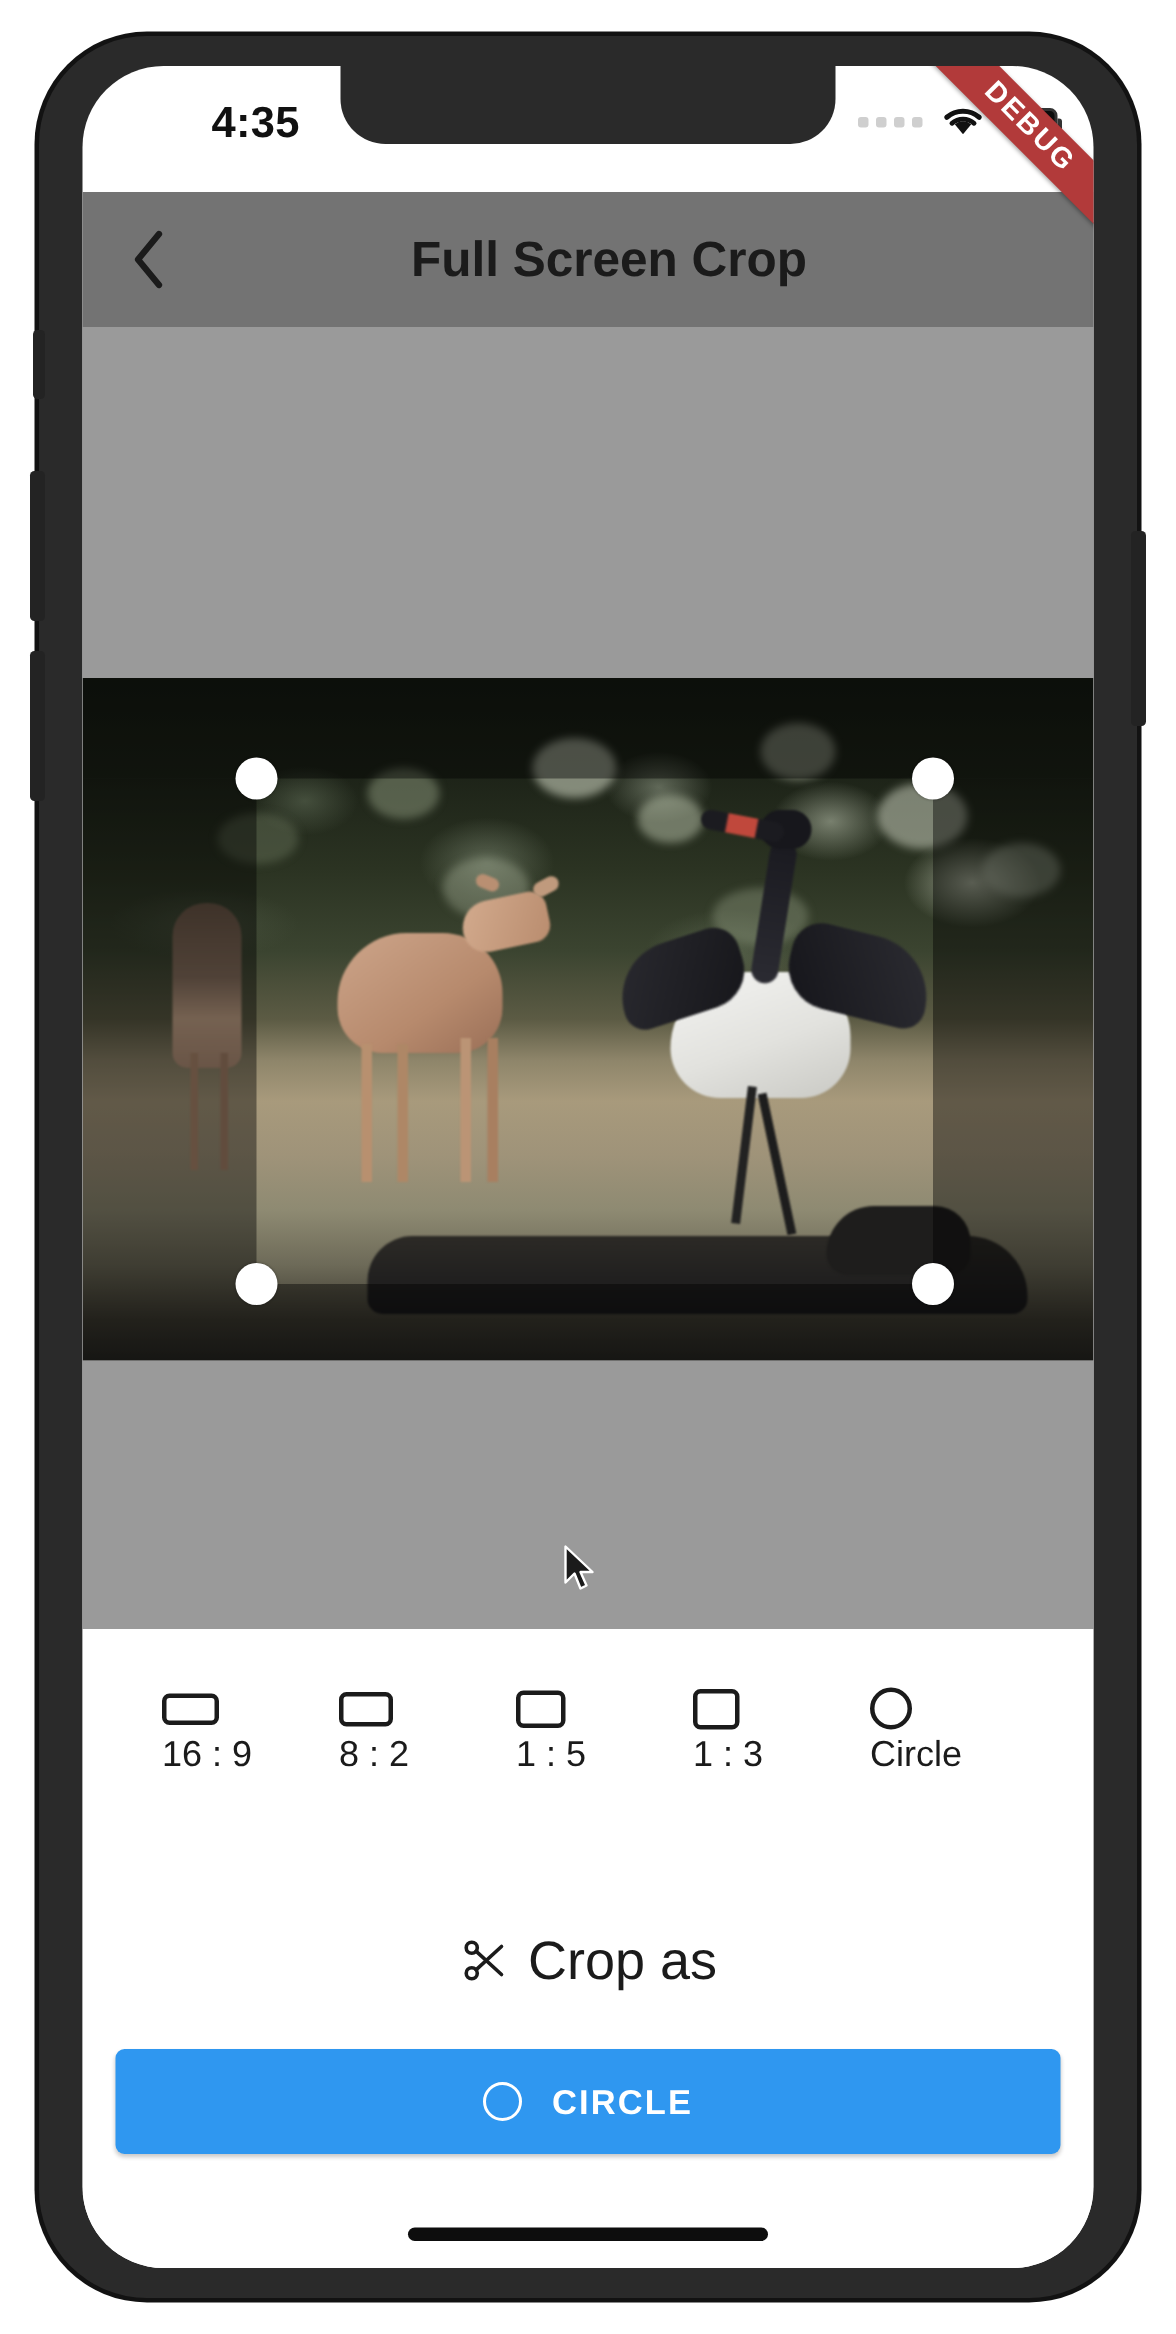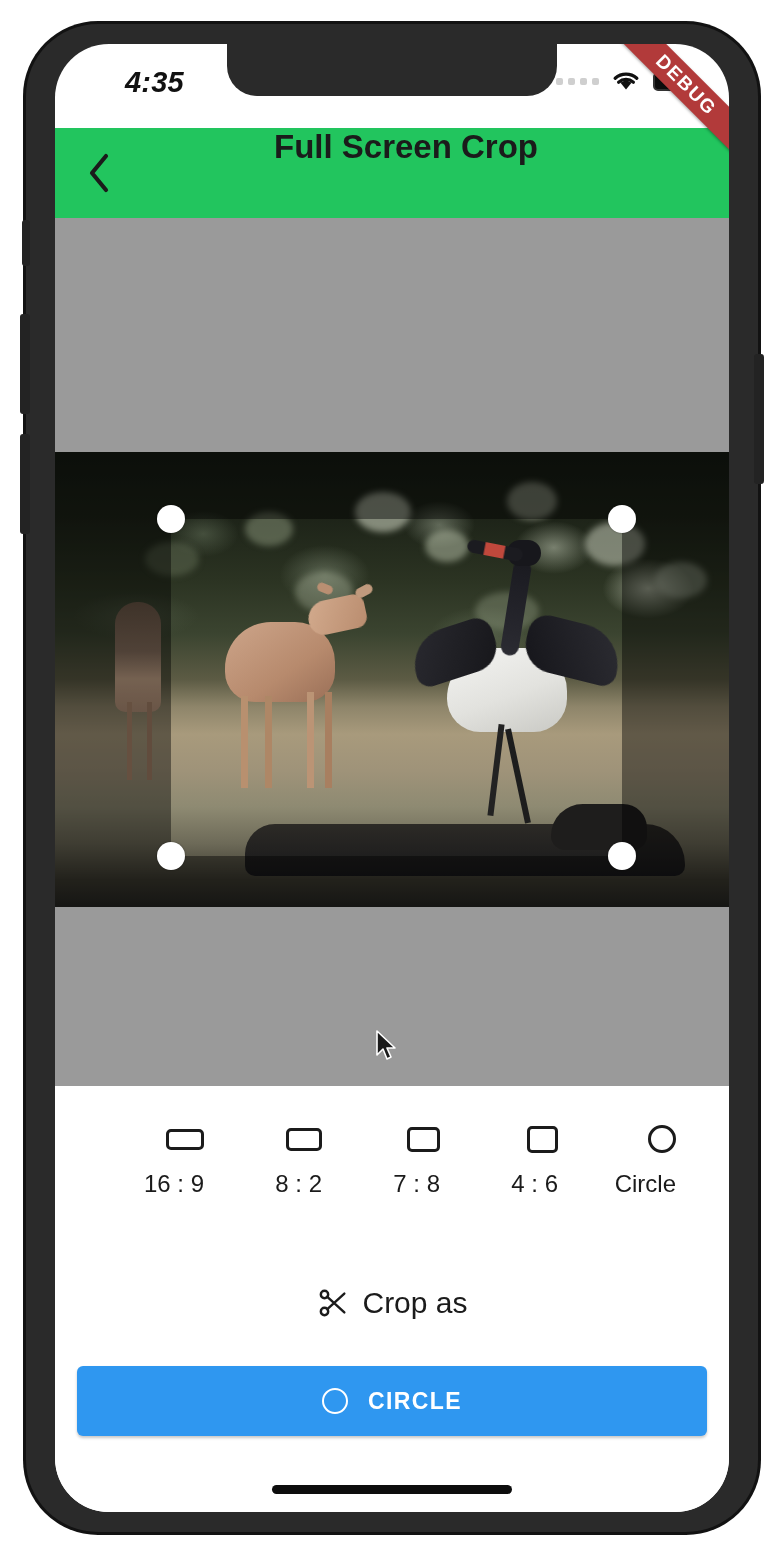"4:35" #status-bar { font-style: italic -> none; left: 0 -> 16px }
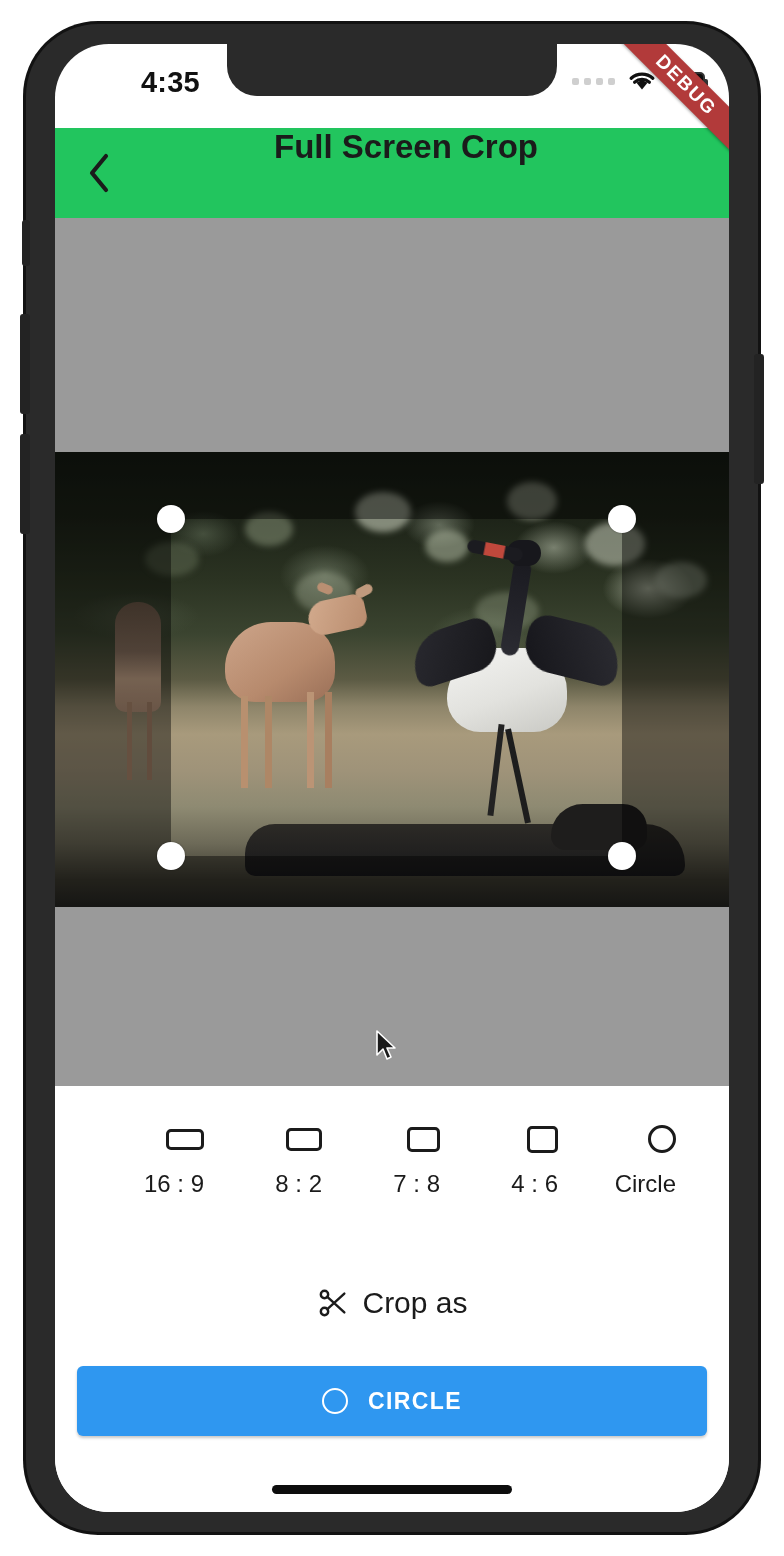"Full Screen Crop" #app-bar { align-items: flex-start -> center; background: #22c55e -> #737373 }
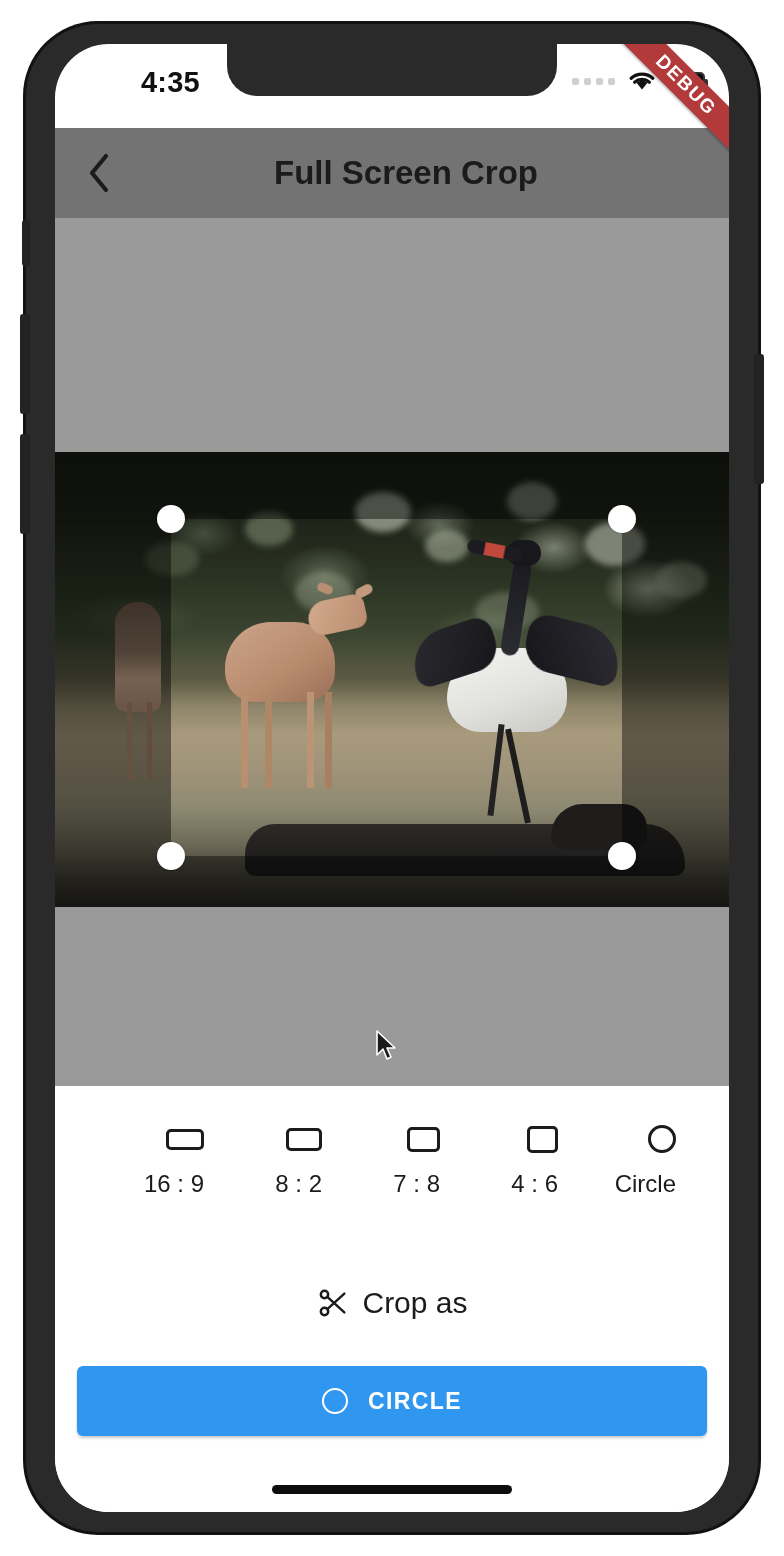"16 : 9" .ratio-item { align-items: flex-end -> flex-start; gap: 14px -> none }
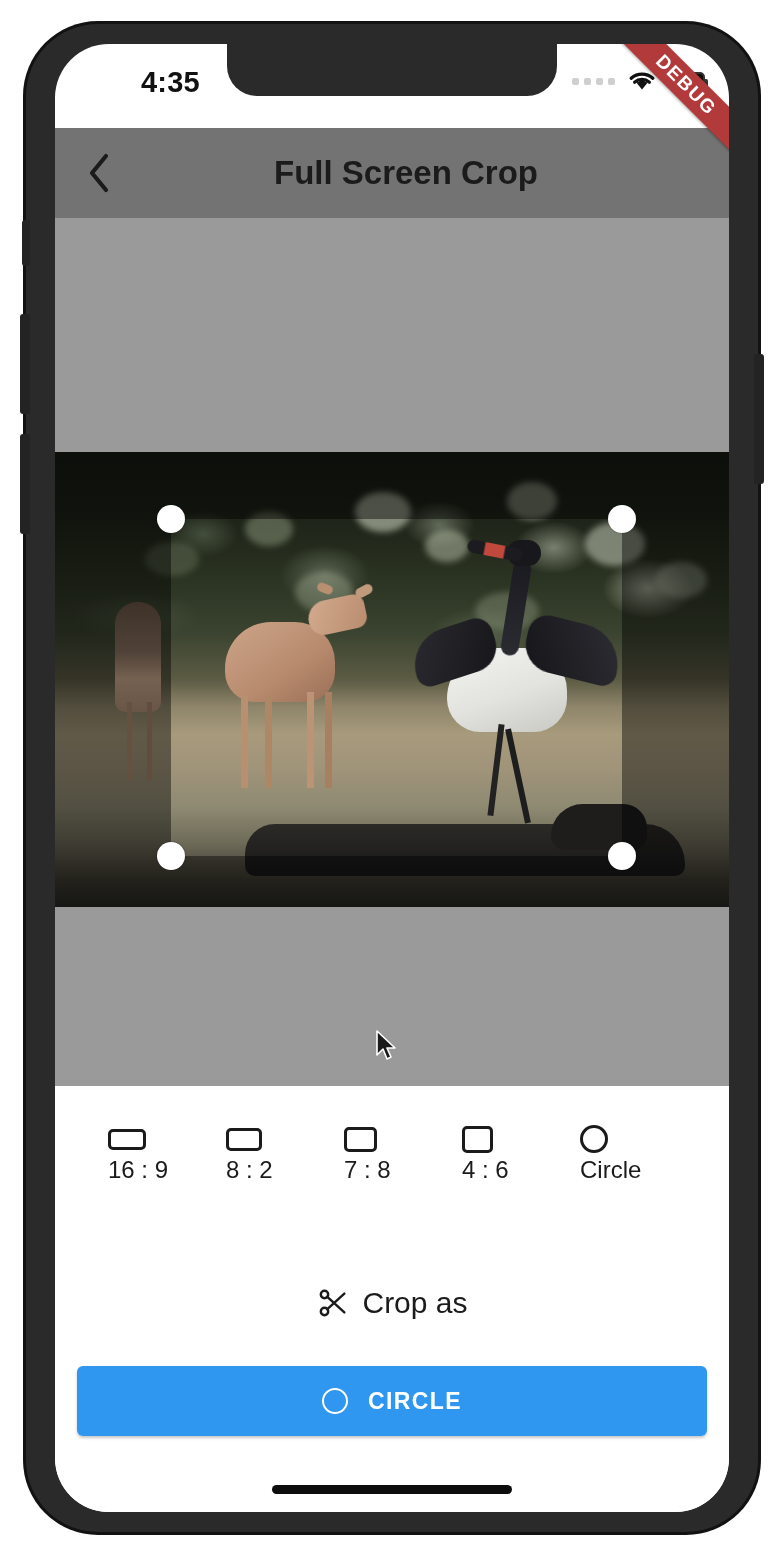"7 : 8" div.ratio-label { text: 7 : 8 -> 1 : 5 }
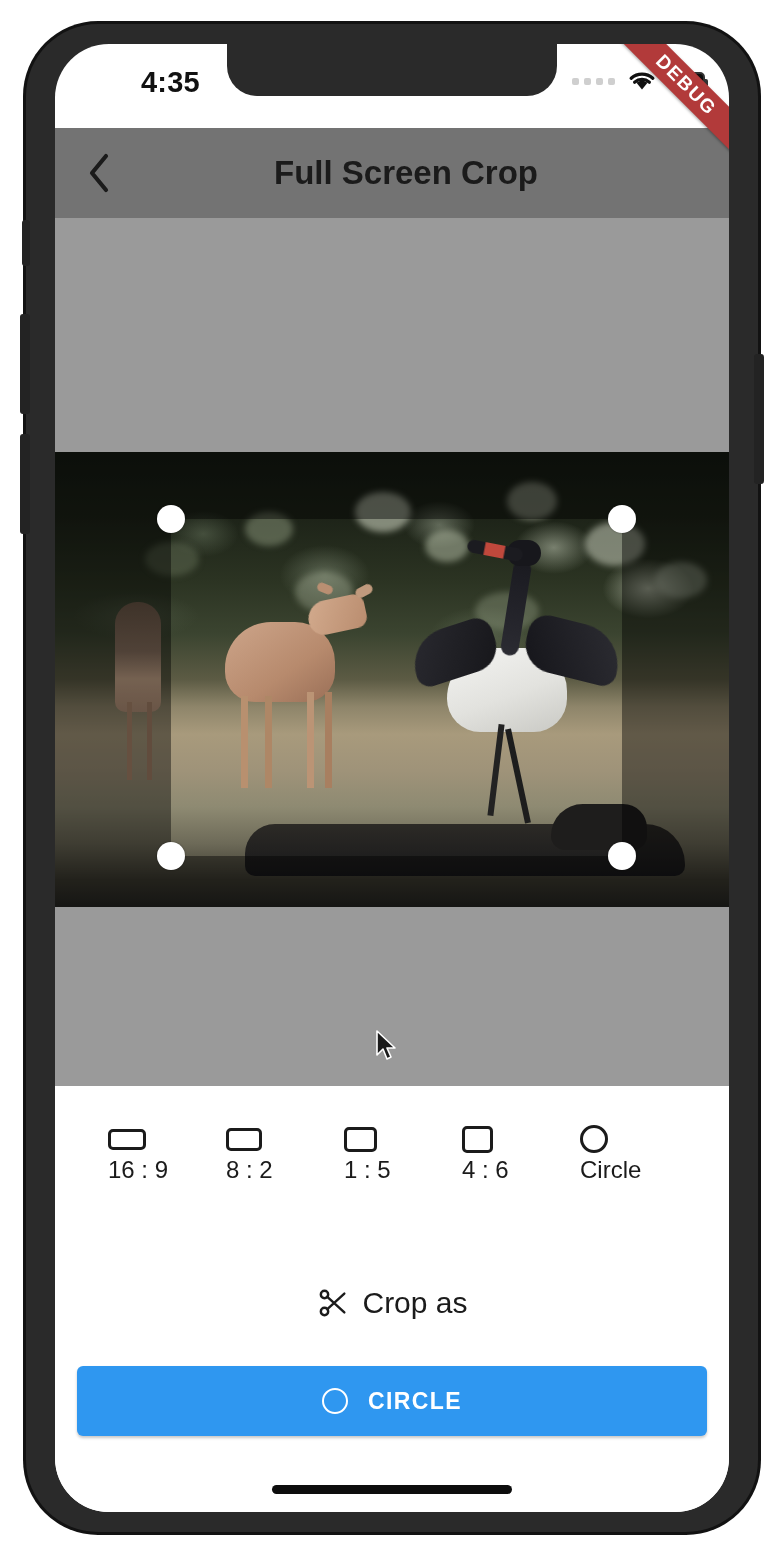"4 : 6" div.ratio-label { text: 4 : 6 -> 1 : 3 }
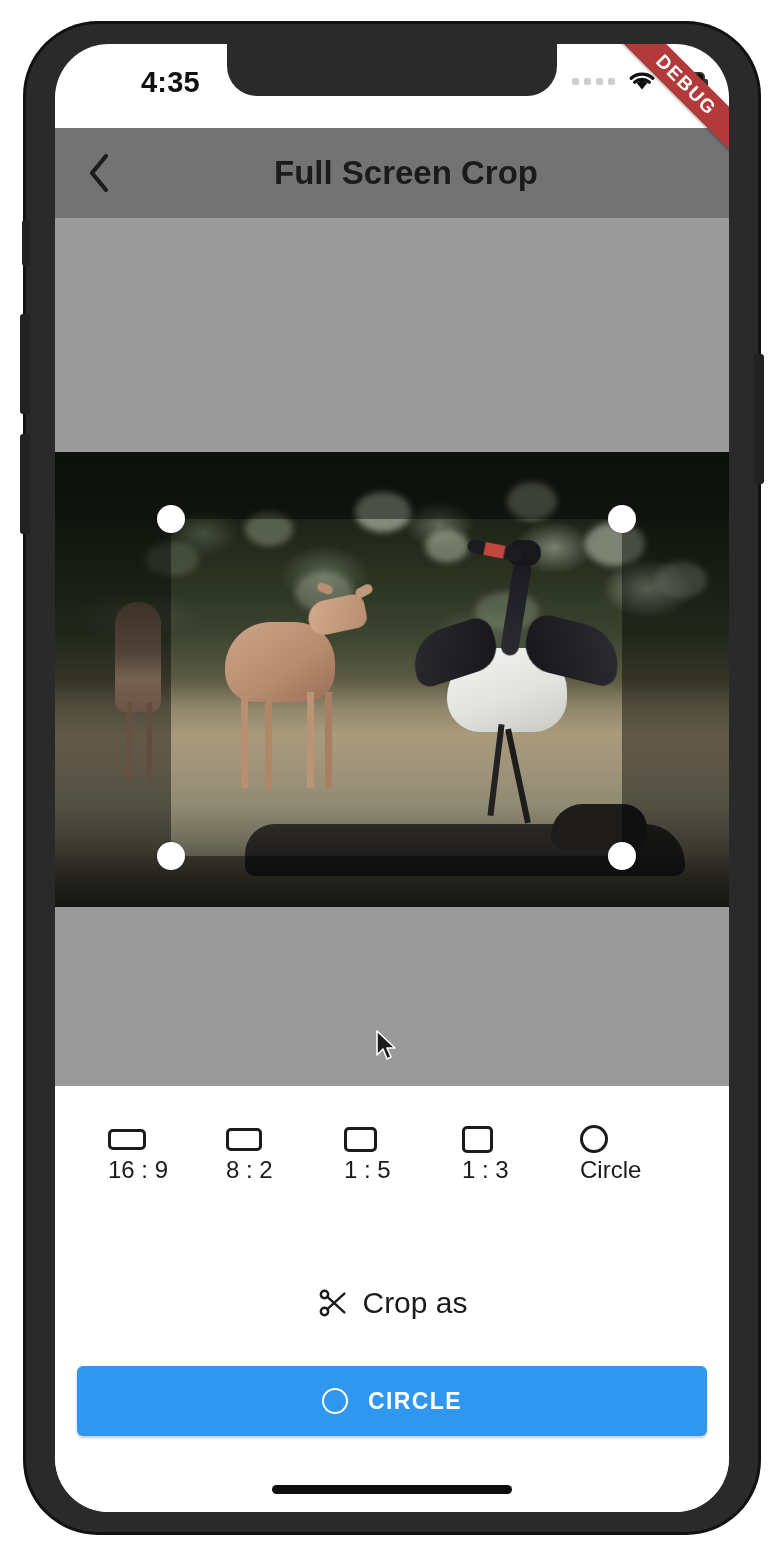"Crop as" #crop-as-label { font-size: 30px -> 36px }
